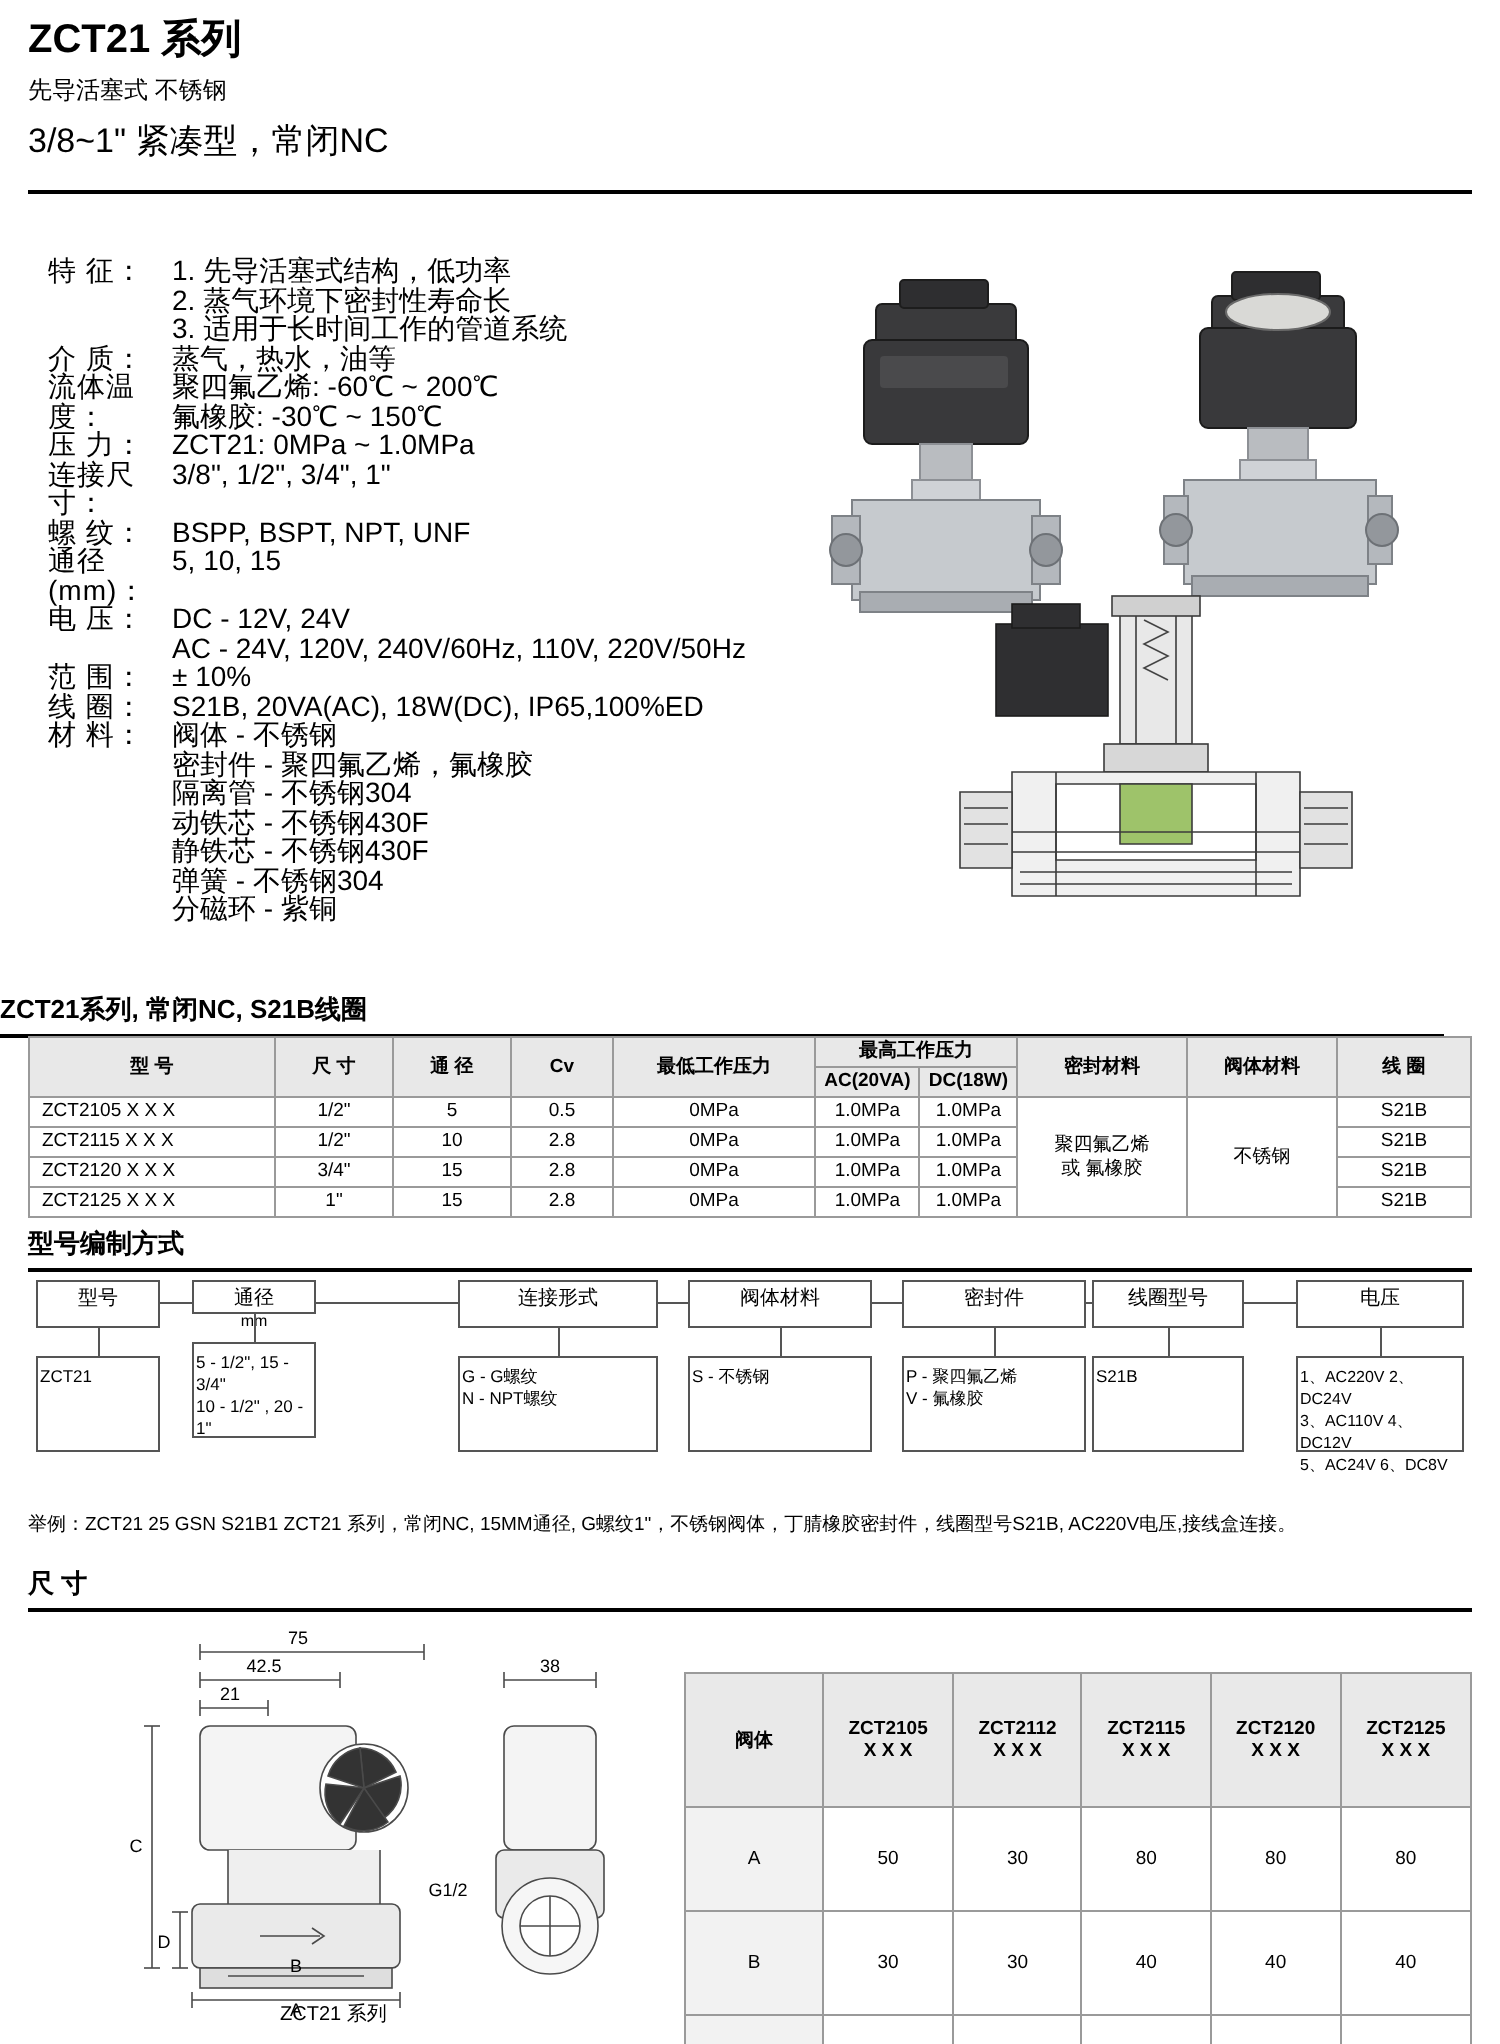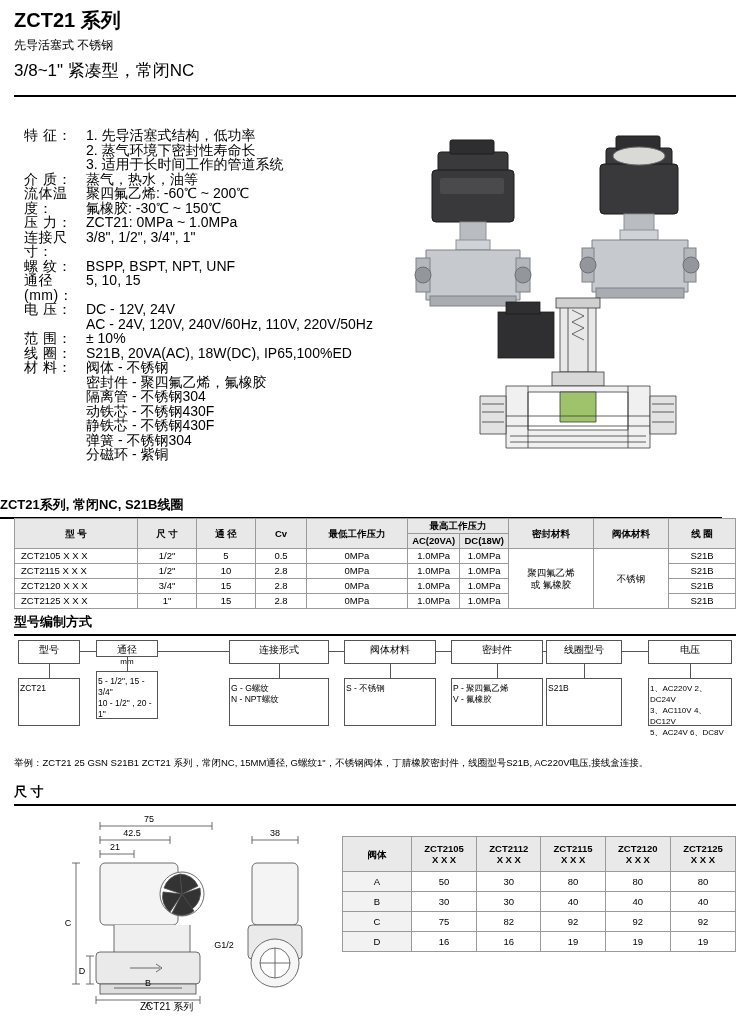"阀体" #dim-table td { padding: 2px 2px -> 18px 2px }
